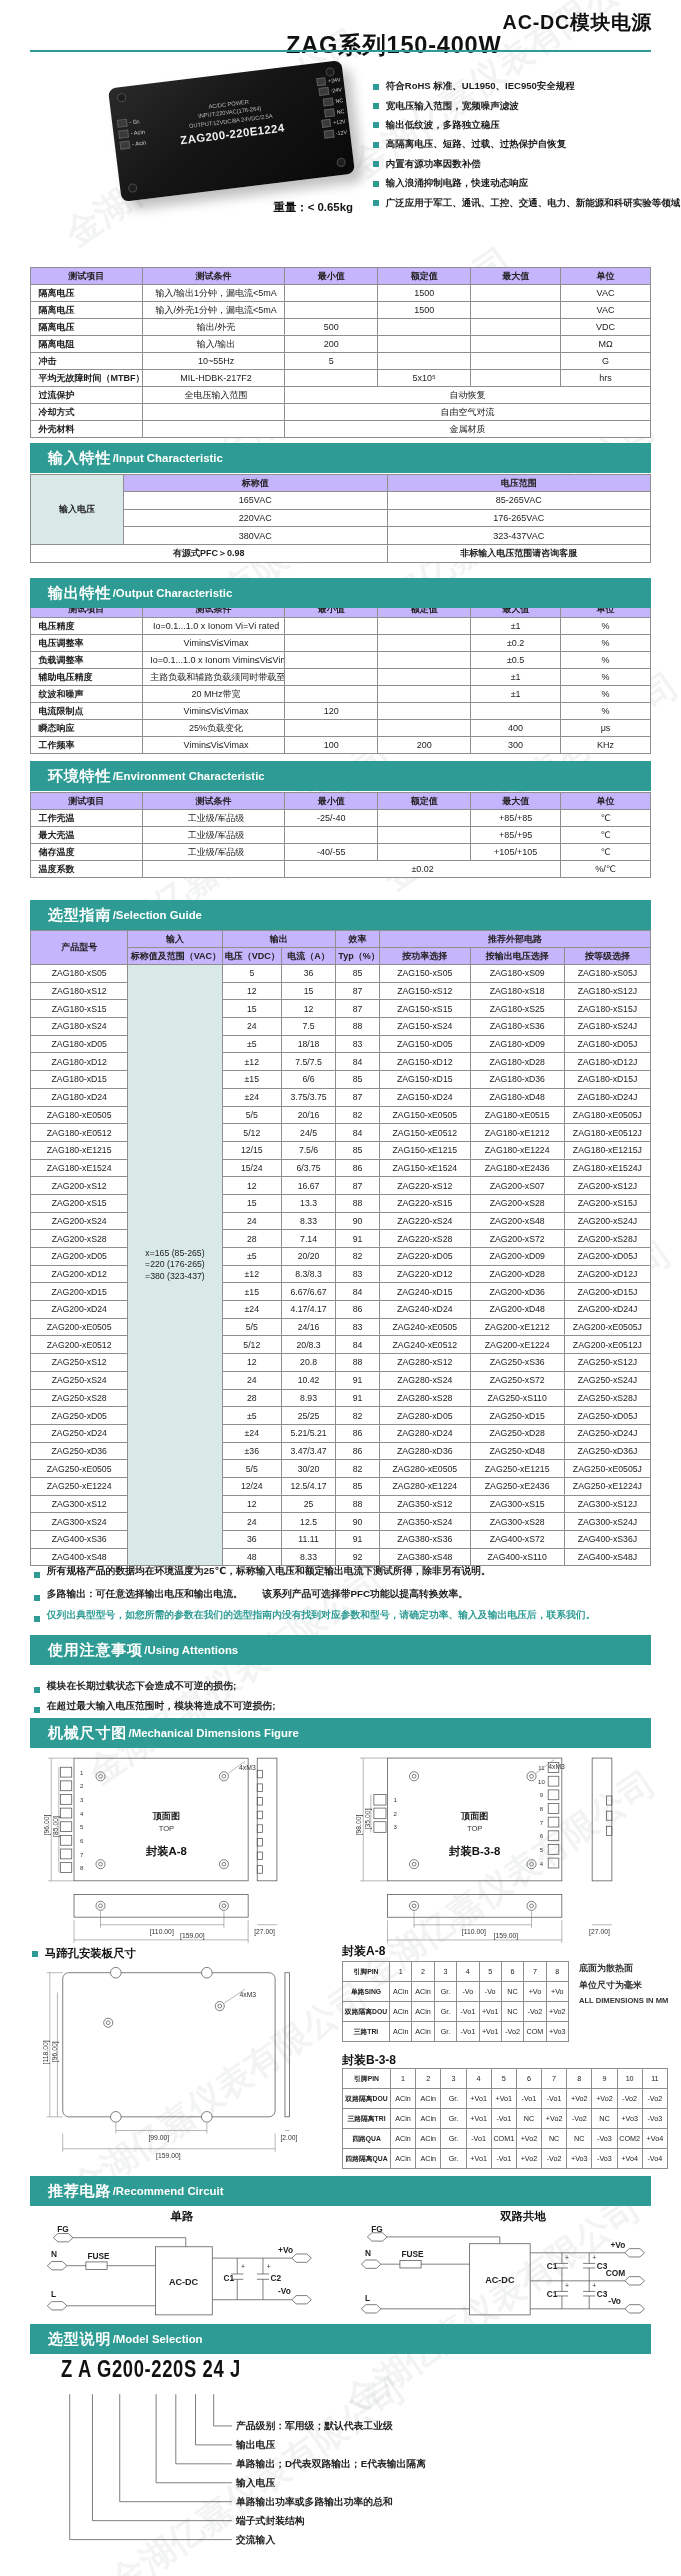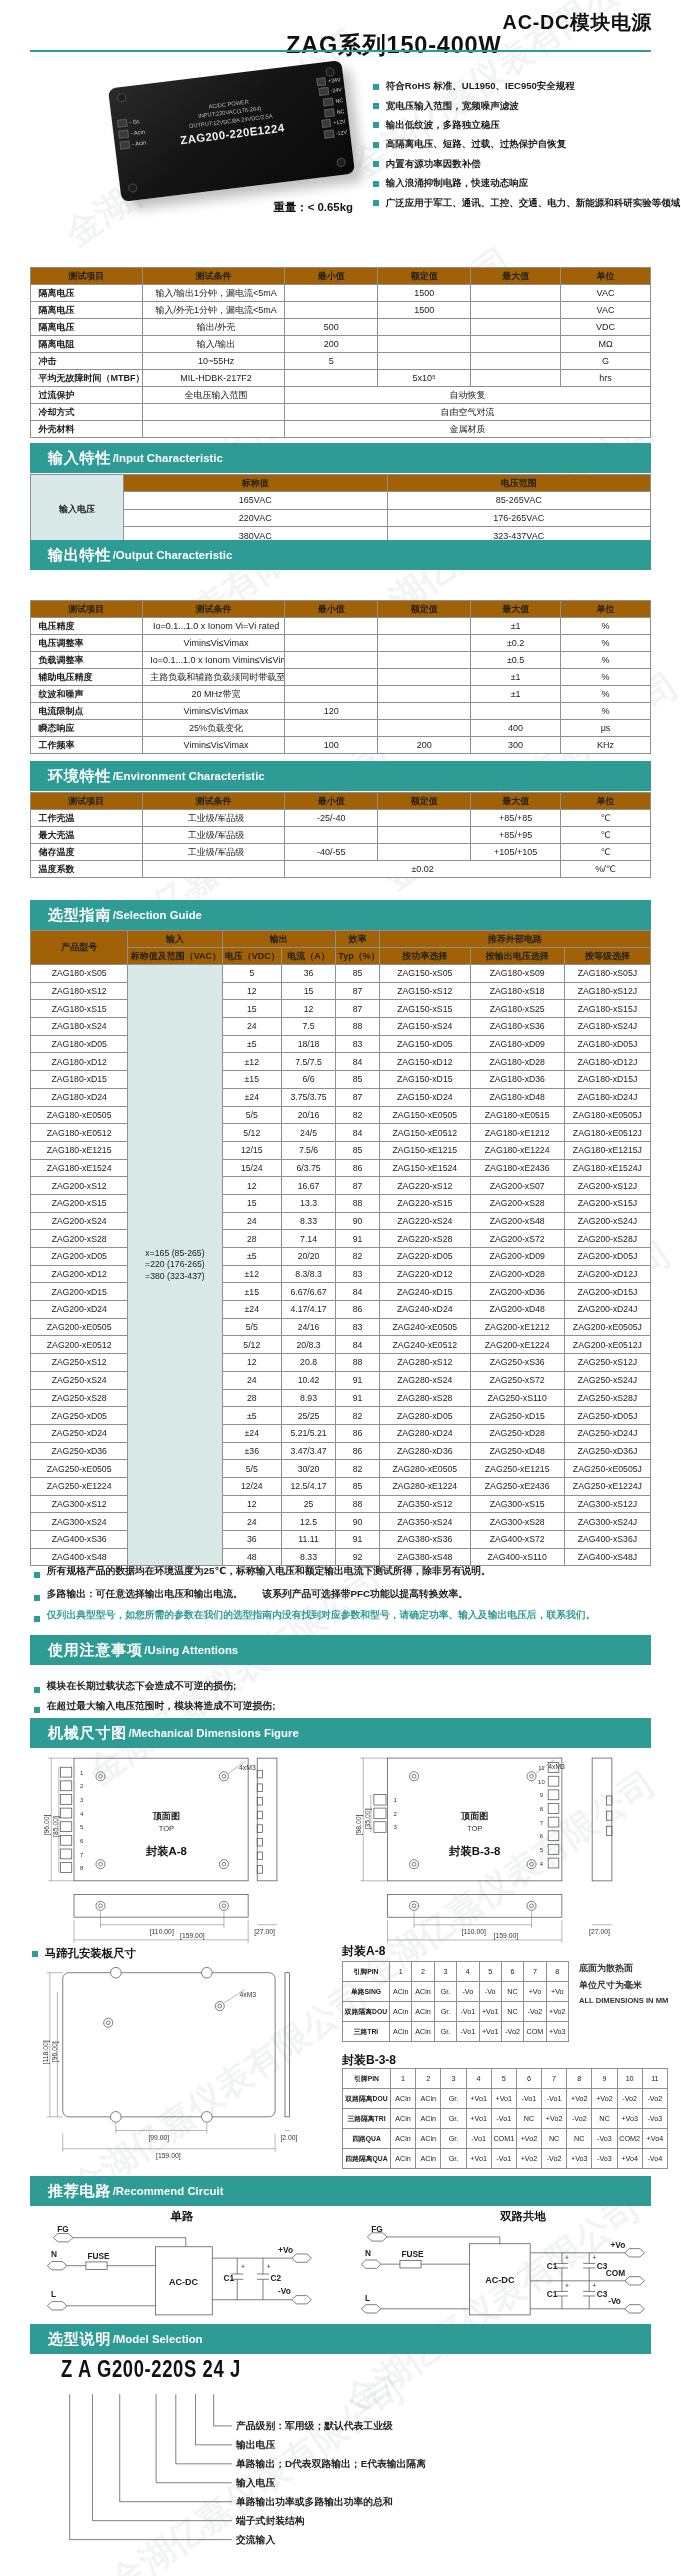"测试项目" .t th { background: #a16207 -> #c4b5fd }
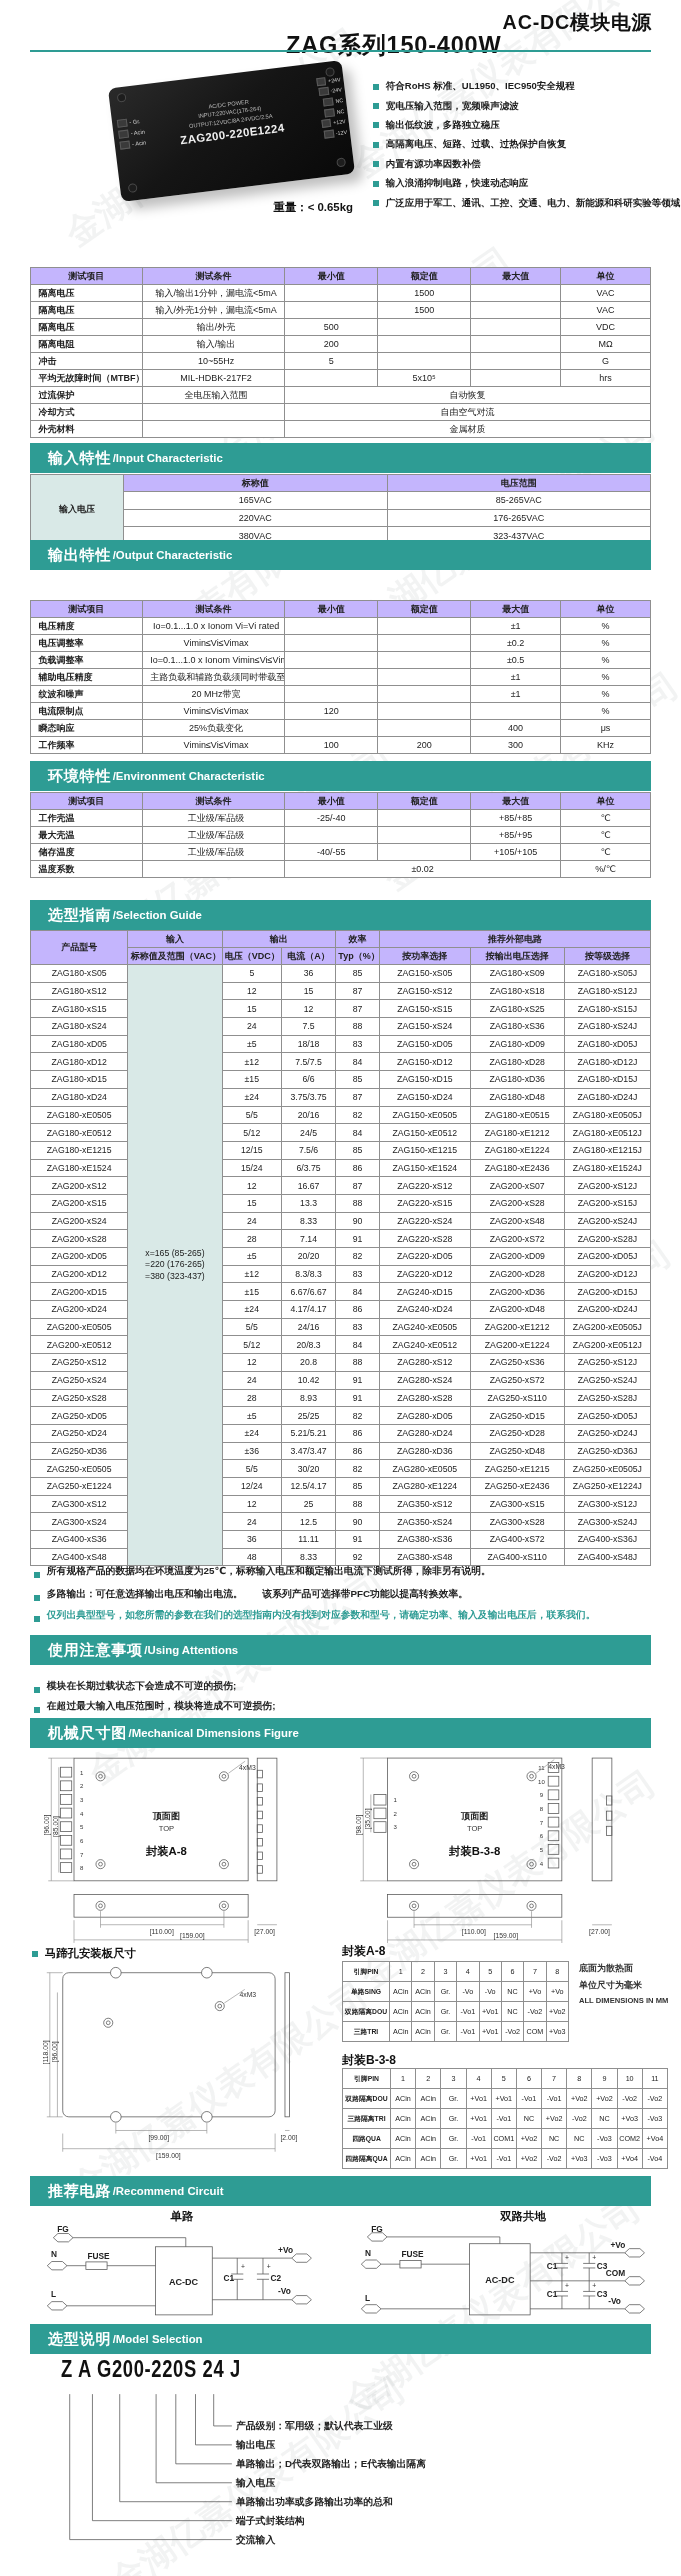"输出特性" div.secbar { top: 540px -> 578px }
